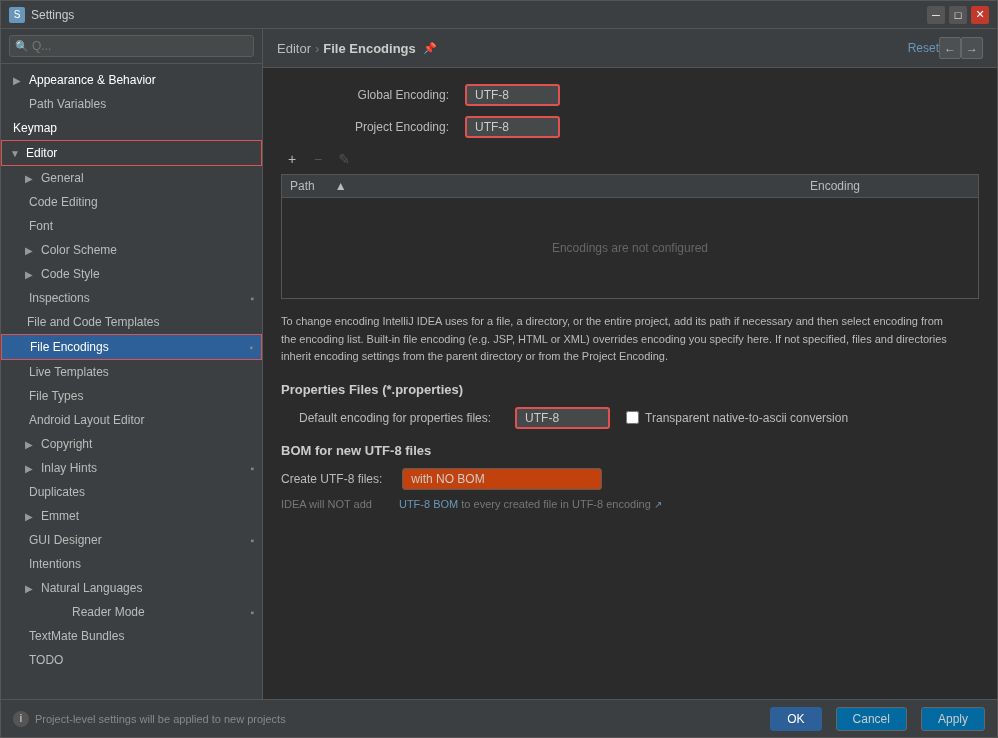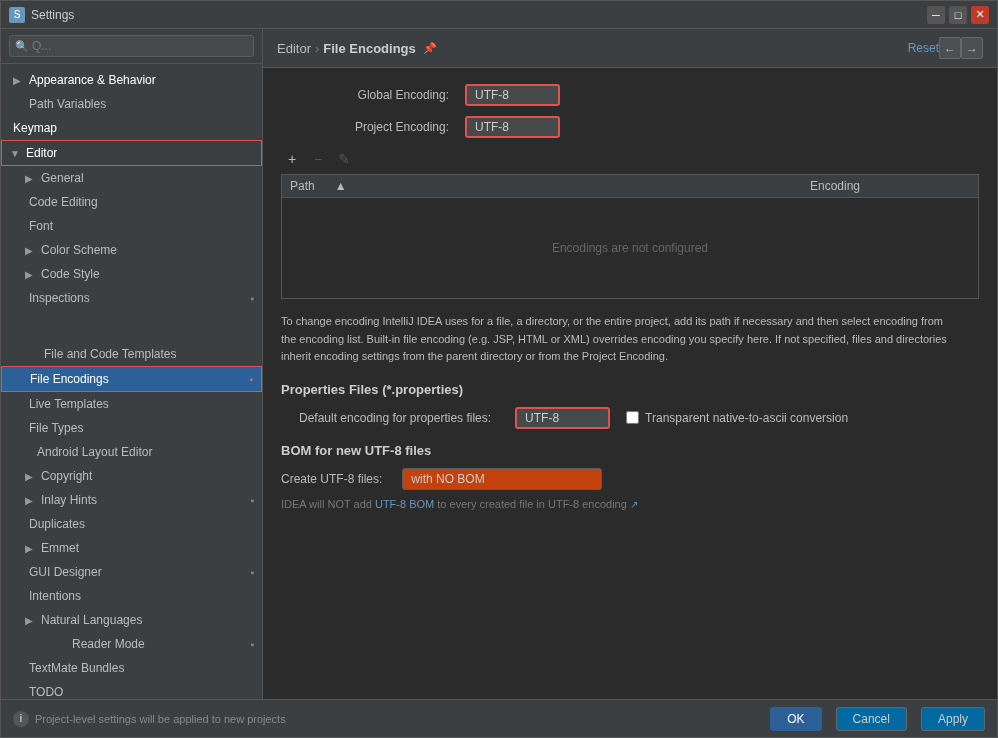"File and Code Templates" div.tree-item { margin-top: 32px -> none; padding-left: 43px -> 26px }
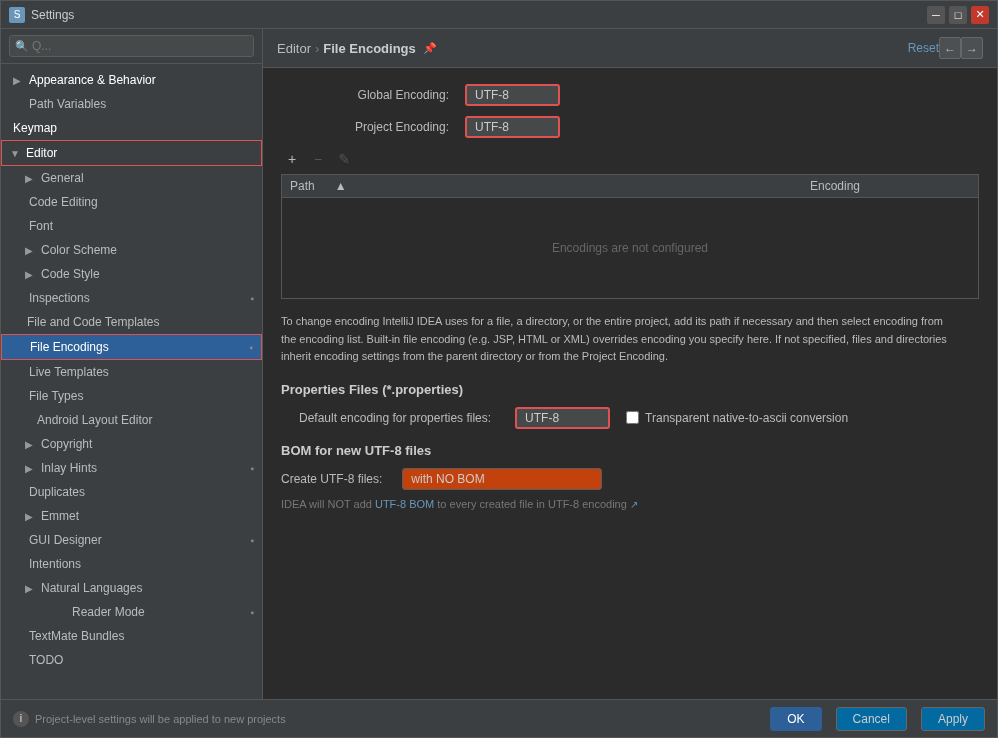"Android Layout Editor" div.tree-item { margin-left: 8px -> none }
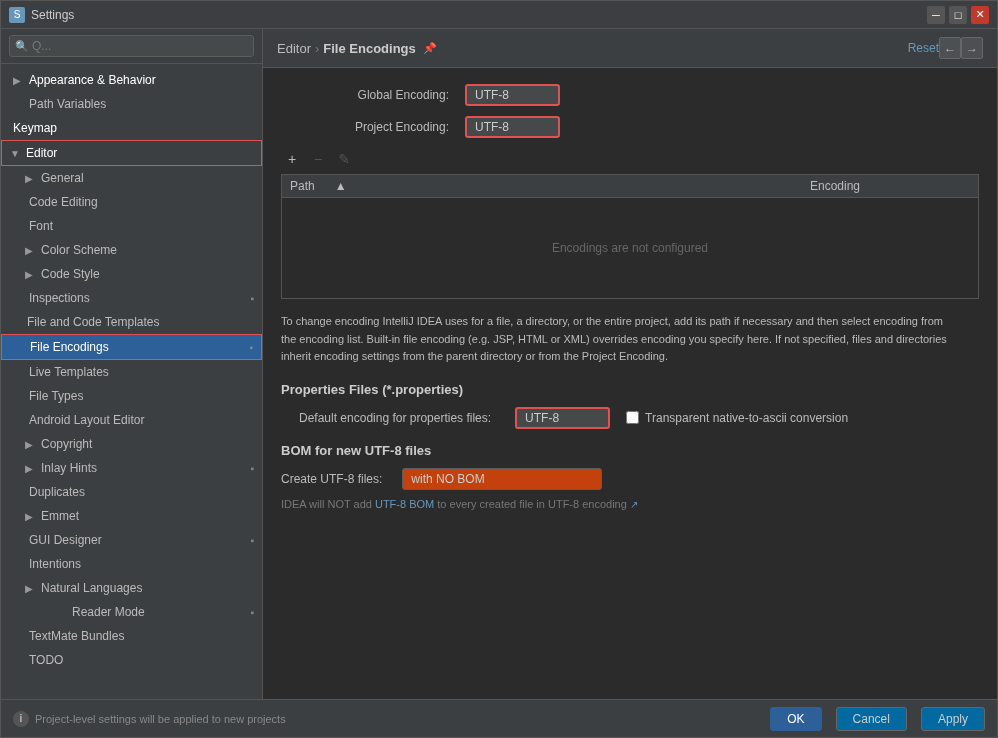"UTF-8 BOM" .idea-note .utf8-link { margin-left: none -> 24px }
